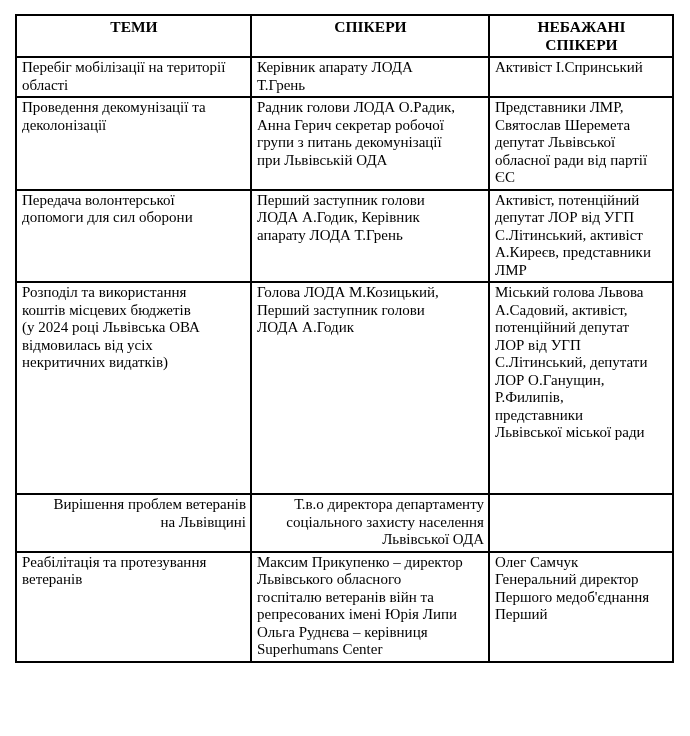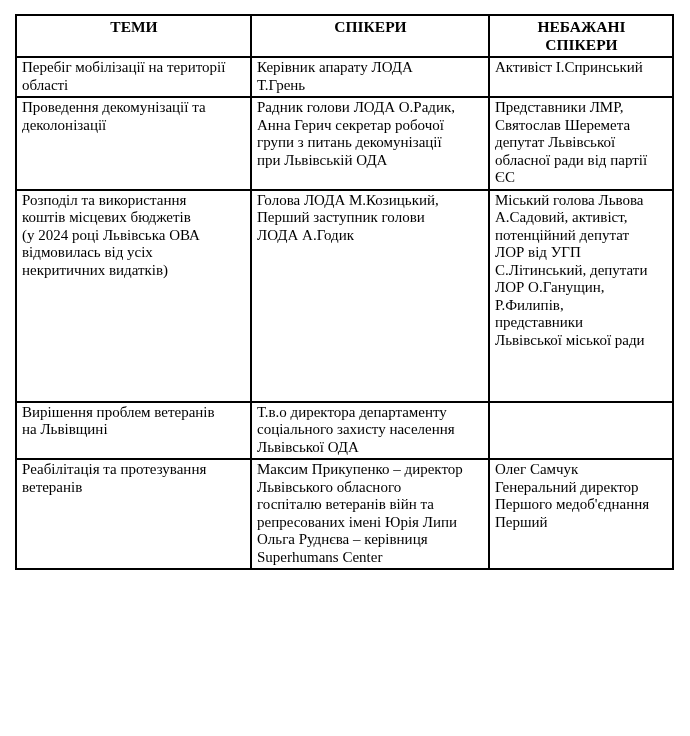"Передача волонтерської" tr.r3 { html: none -> <tr> <td>Передача волонтерської допомоги для сил оборони</td> <td>Перший заступник голови ЛОДА А.Годик, Керівник апарату ЛОДА Т.Грень</td> <td>Активіст, потенційний депутат ЛОР від УГП С.Літинський, активіст А.Киреєв, представники ЛМР</td> </tr> }
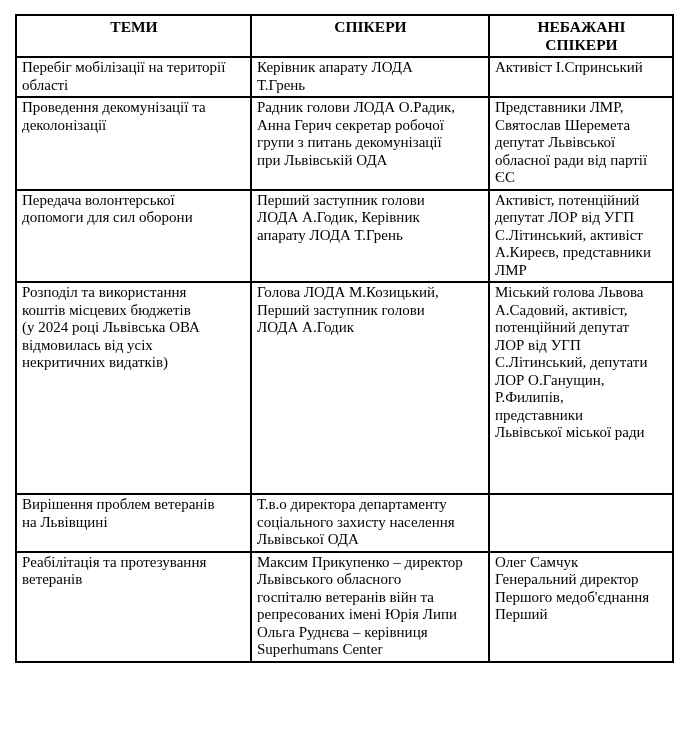"Вирішення проблем ветеранів" tr.r7 td { text-align: none -> right }
